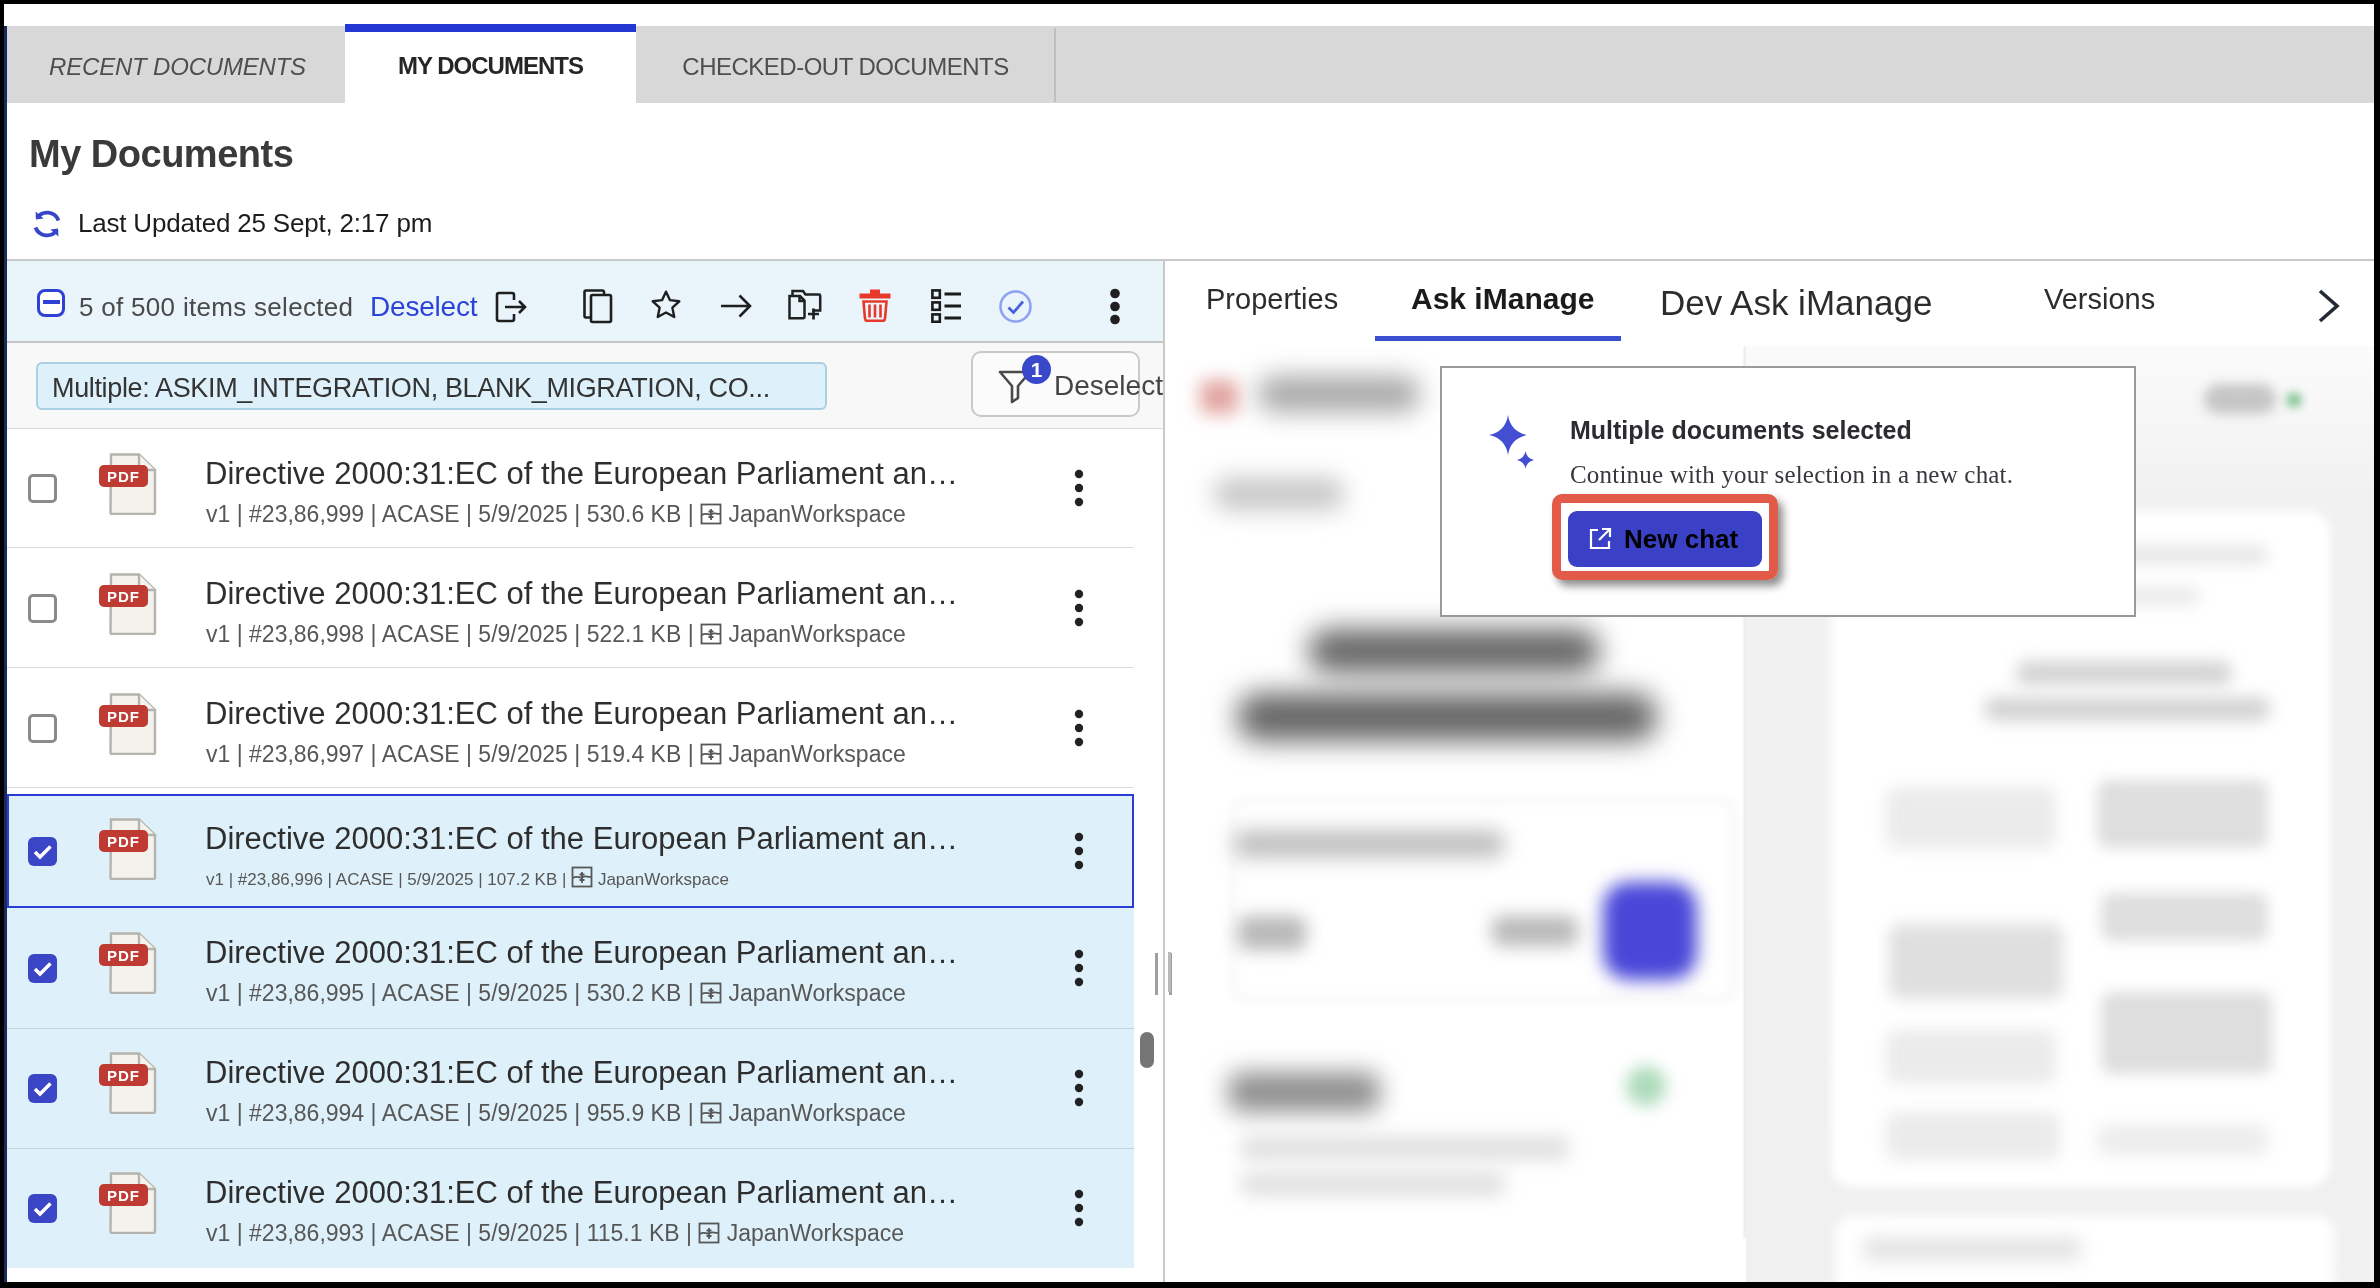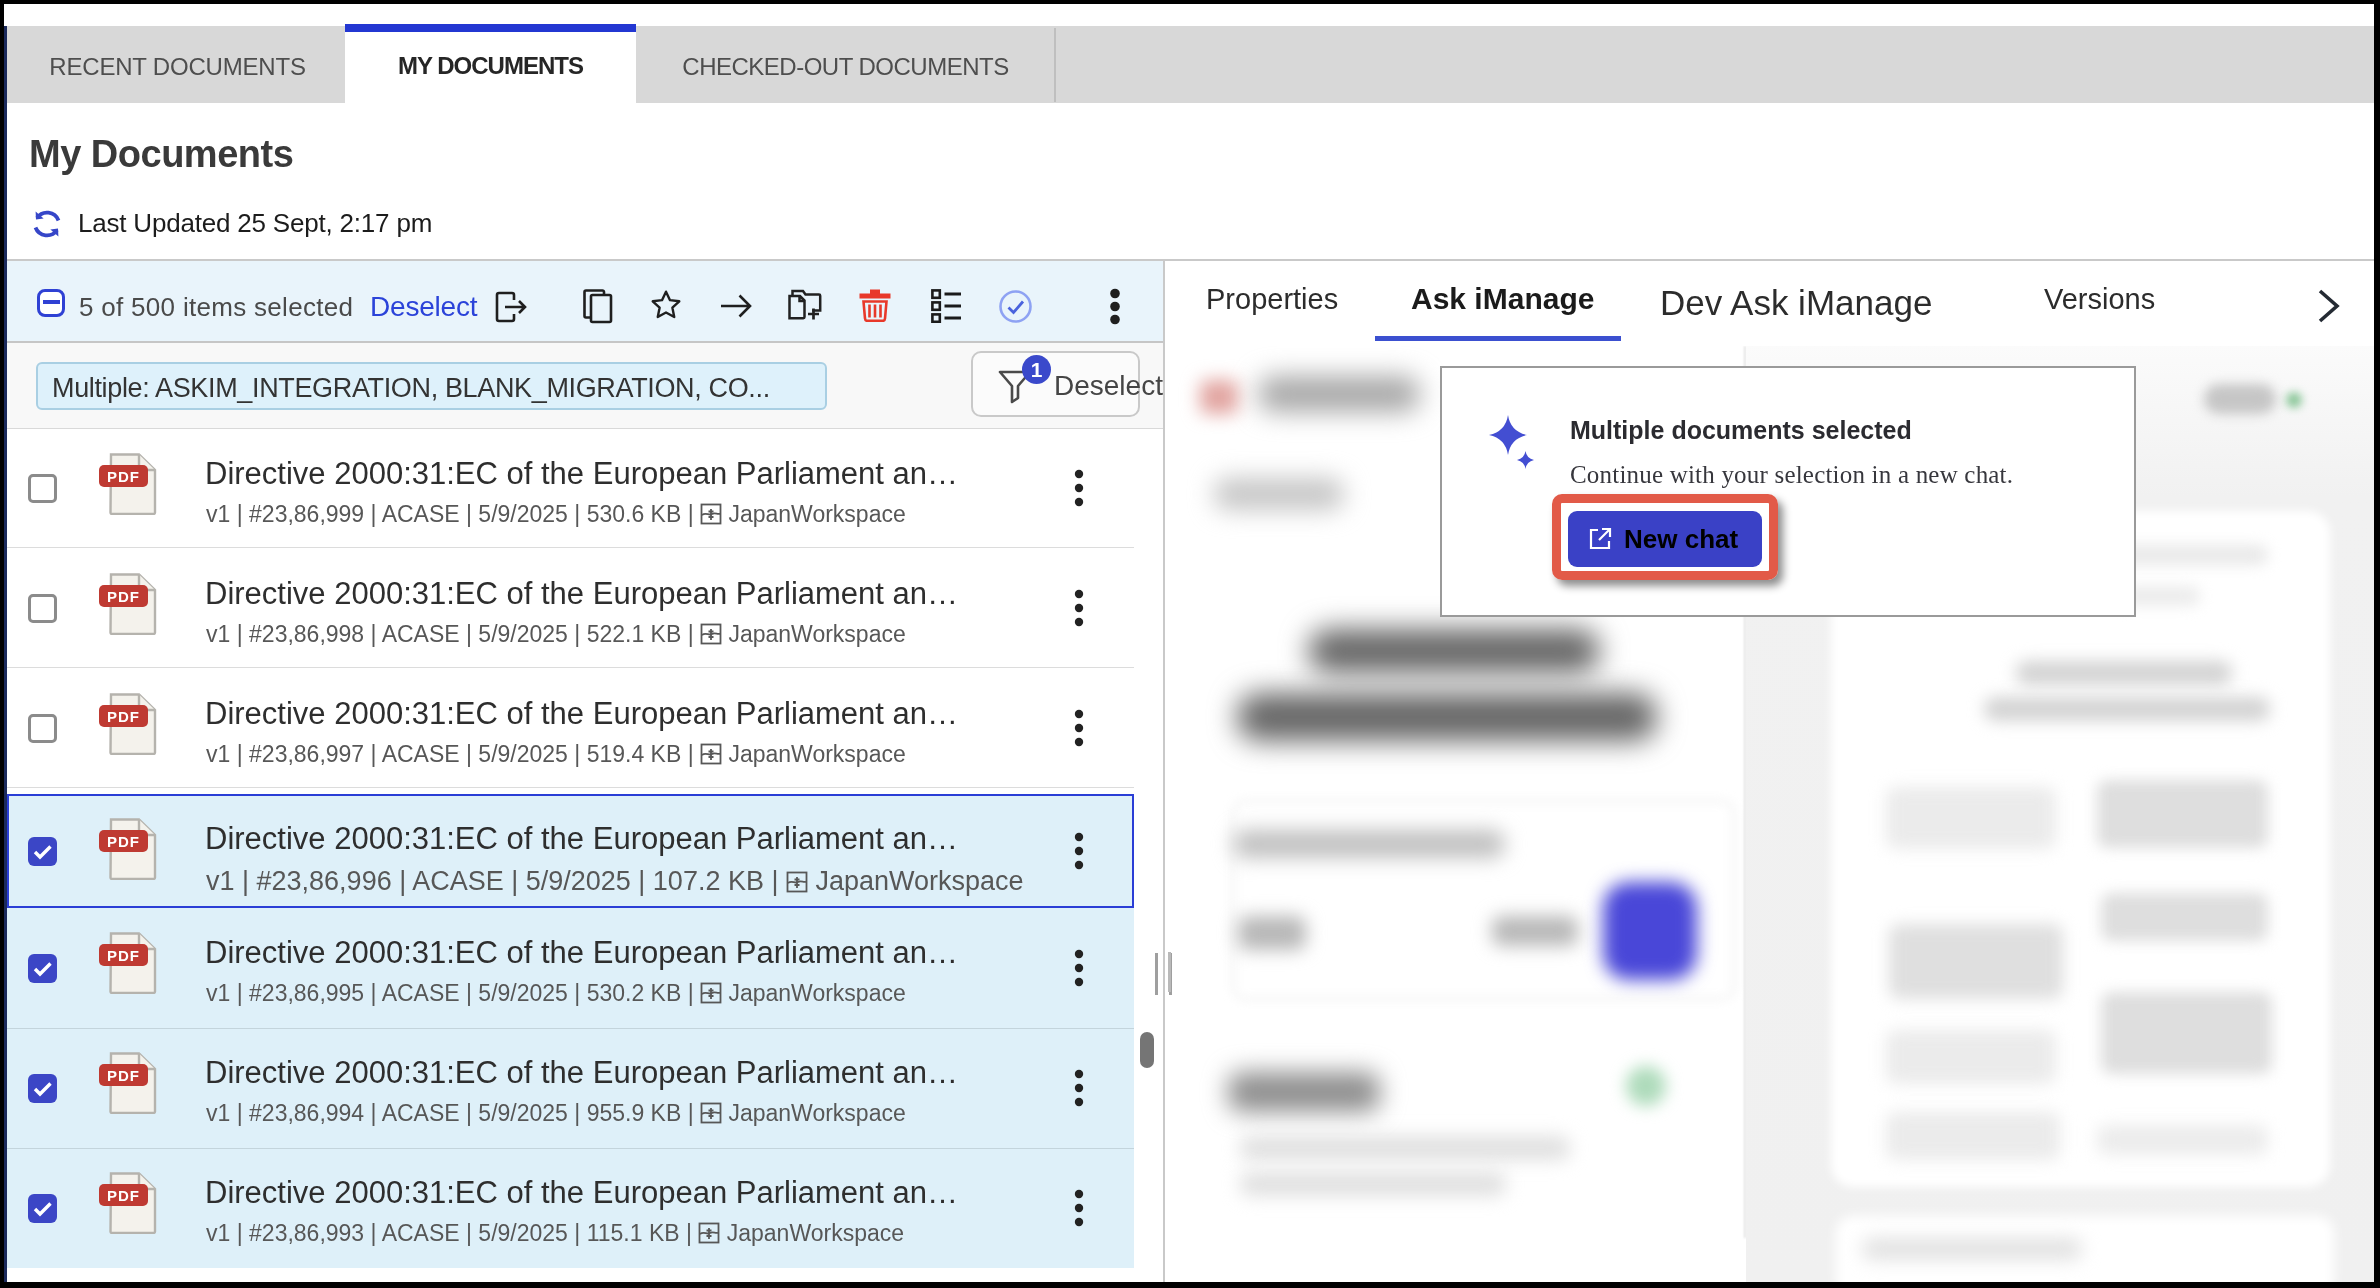"RECENT DOCUMENTS" div.abs { font-style: none -> italic }
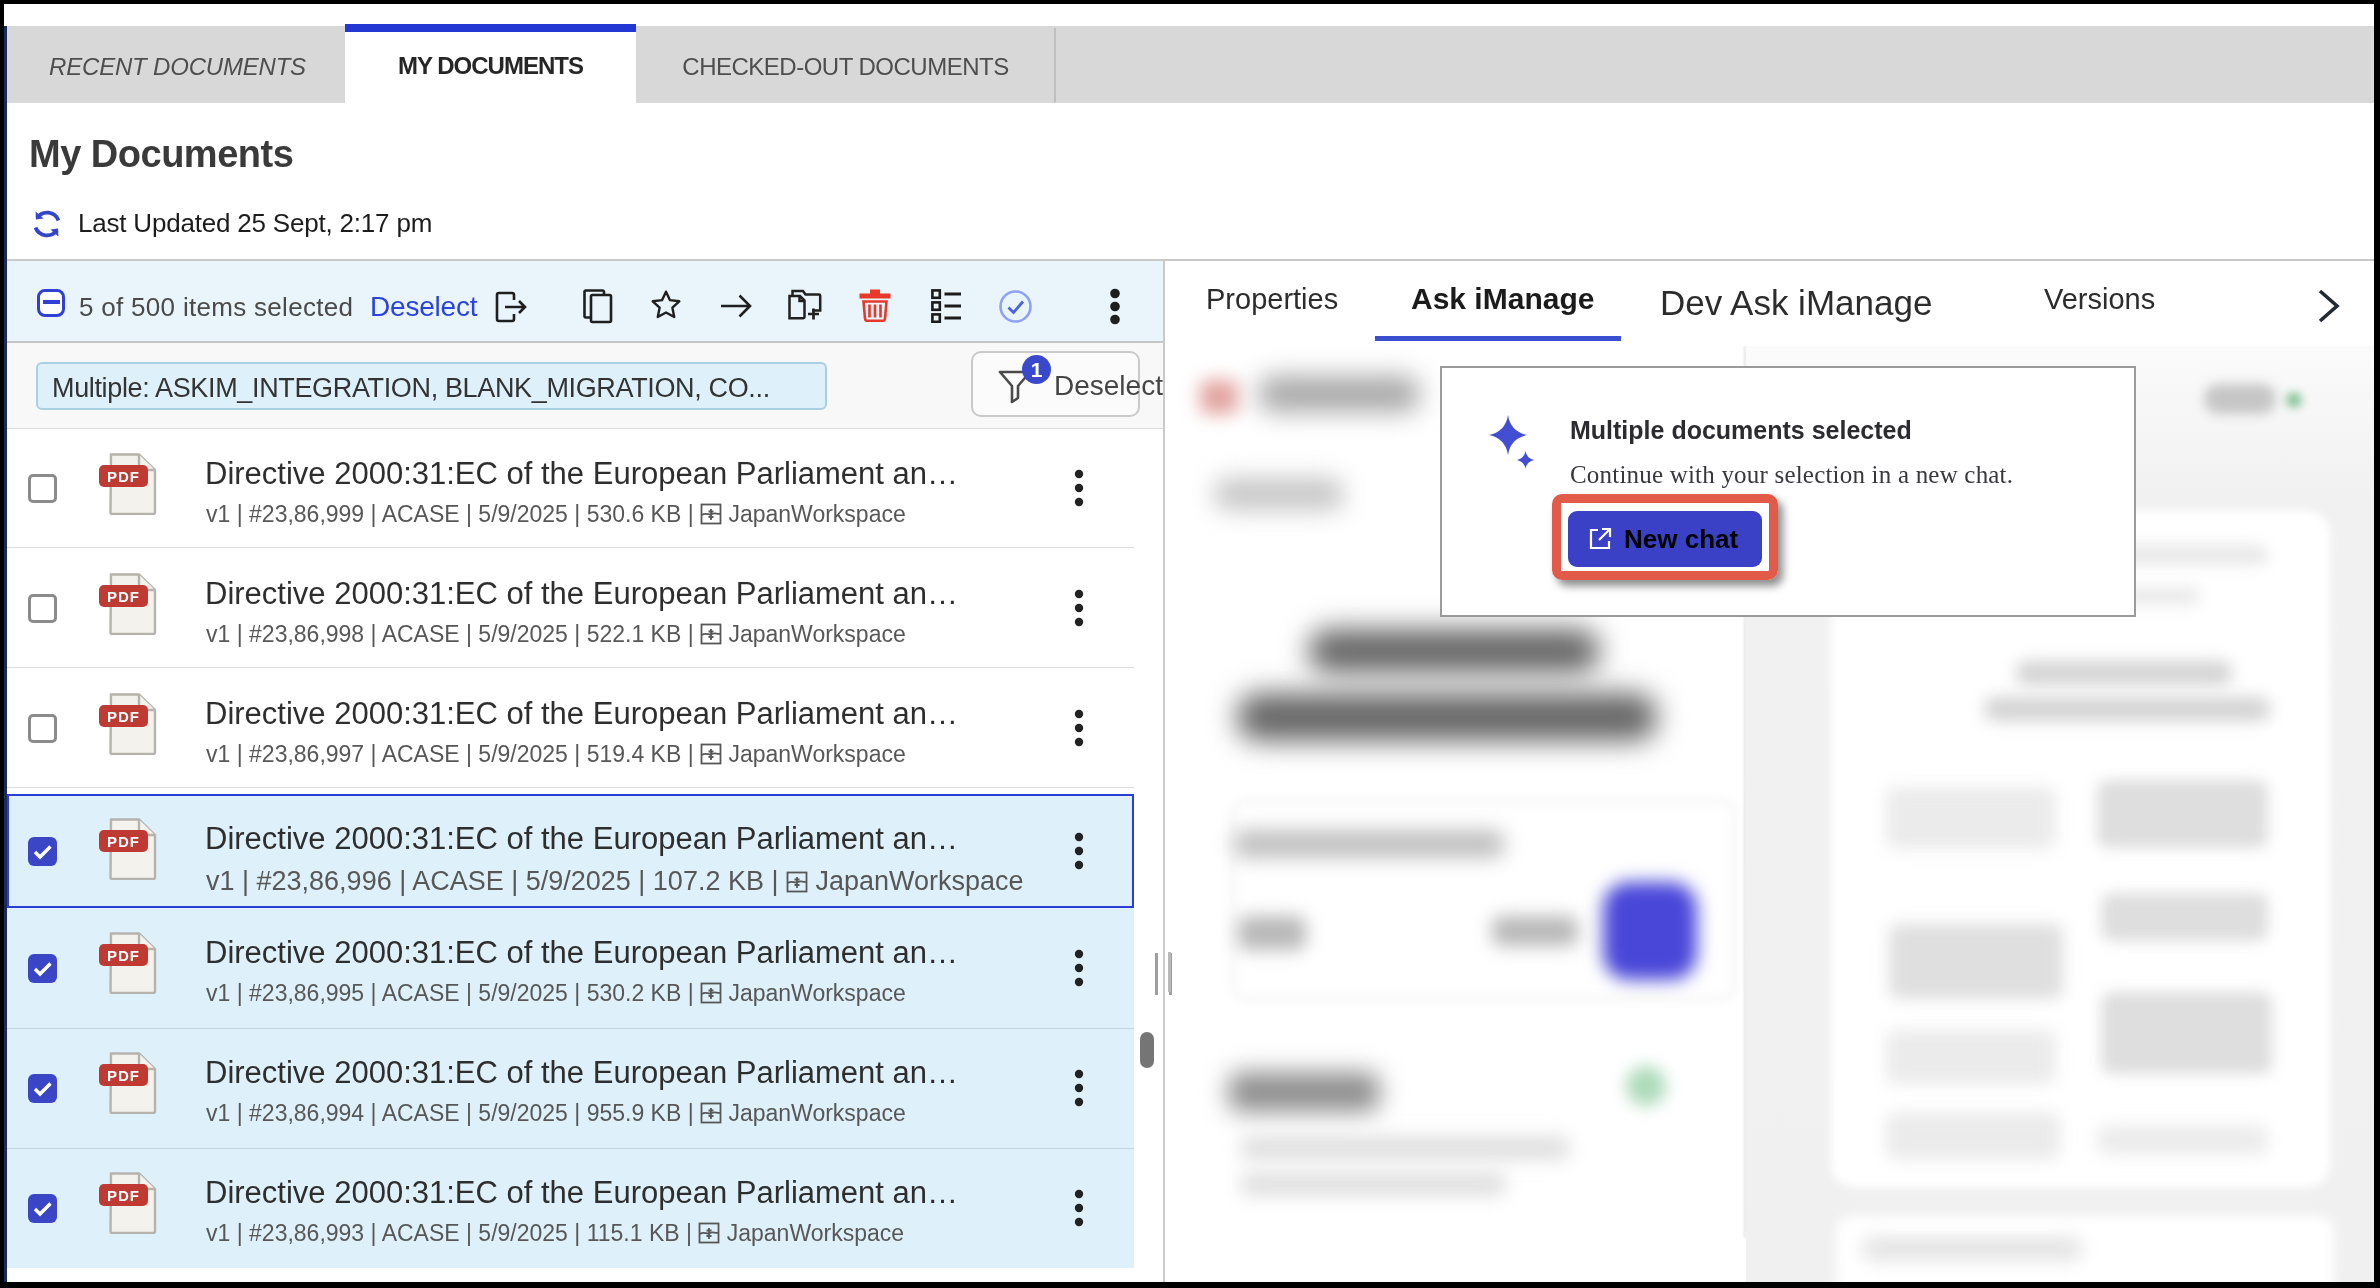"v1 | #23,86,996 | ACASE" div.abs { font-size: 27px -> 17px }
